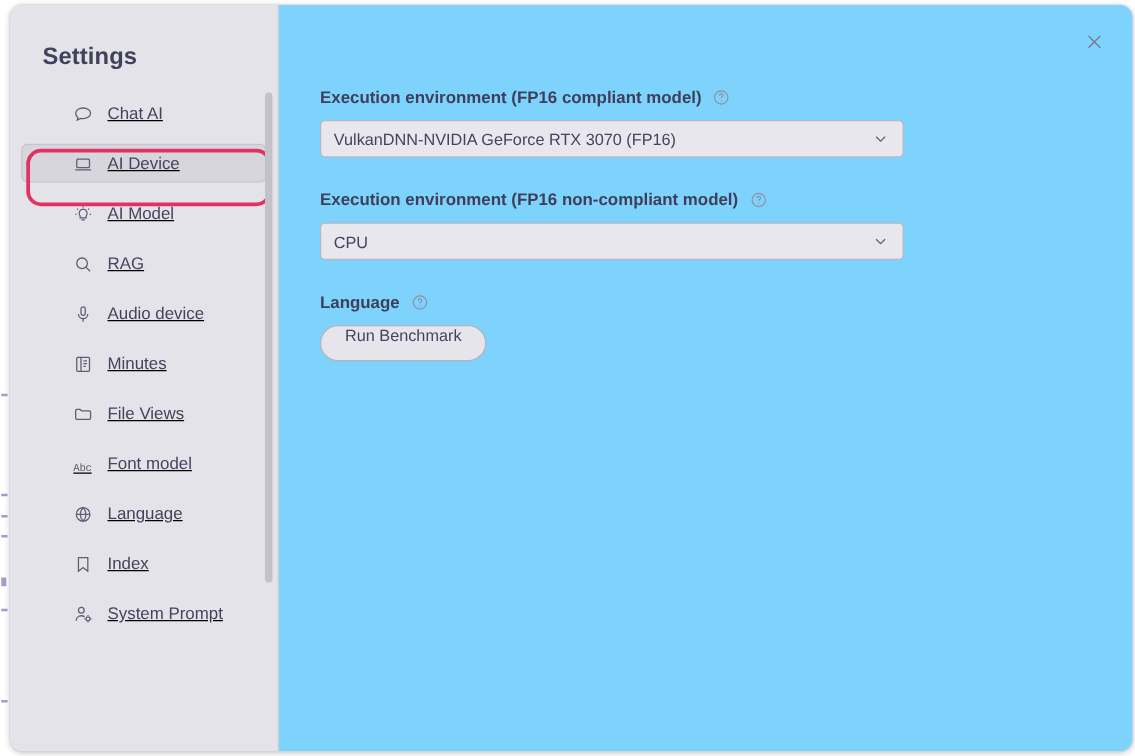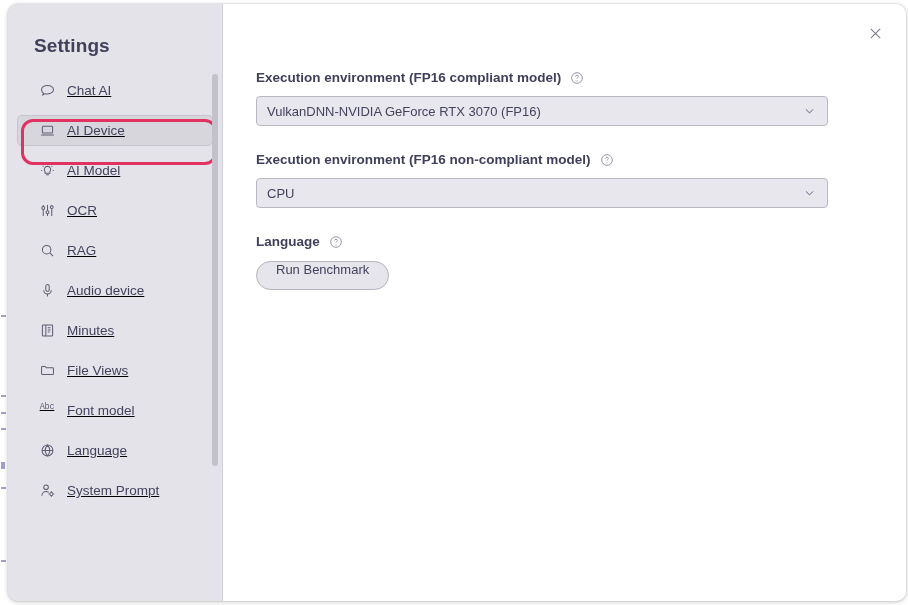"Execution environment (FP16 compliant" #content { background: #ffffff -> #7dd3fc }
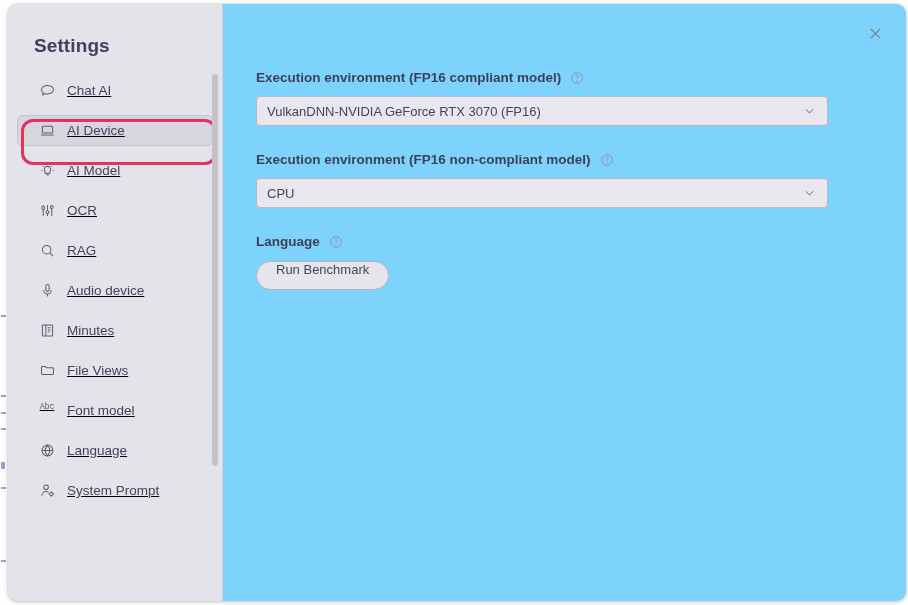"VulkanDNN-NVIDIA GeForce RTX 3070 (FP16)" .dropdown { width: 572px -> 467px }
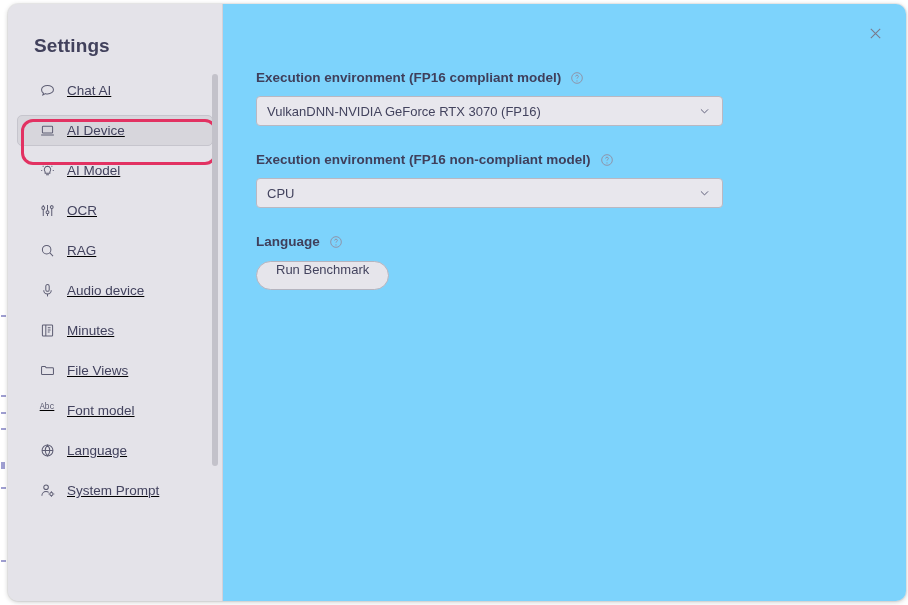"OCR" div.nav-item { html: <div> <span> <svg> <path></path> <circle></circle> <circle></circle> <circle></circle> </svg> </span> <span>OCR</span> </div> -> none }
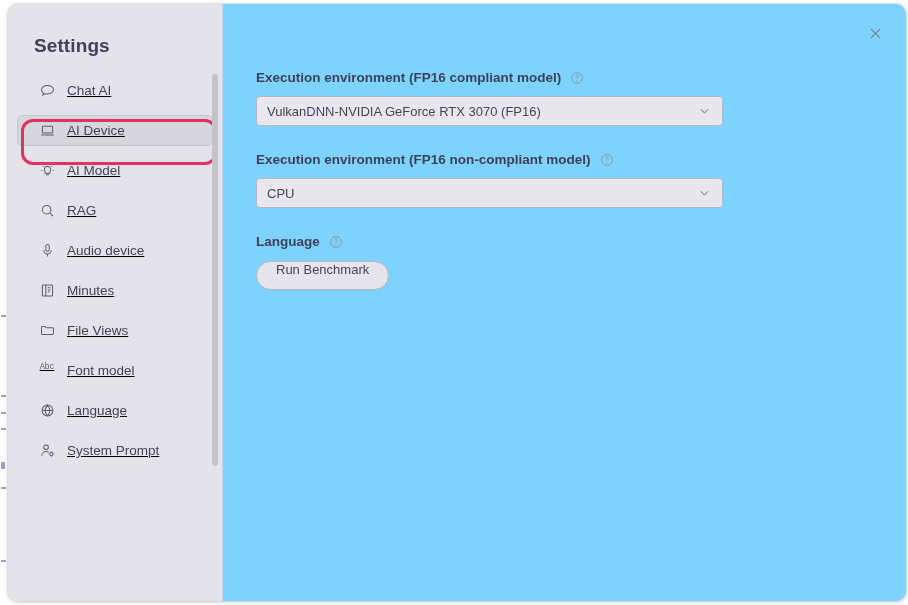"Abc" .nav-item .nav-icon { align-items: flex-start -> flex-end; margin-left: none -> 19px }
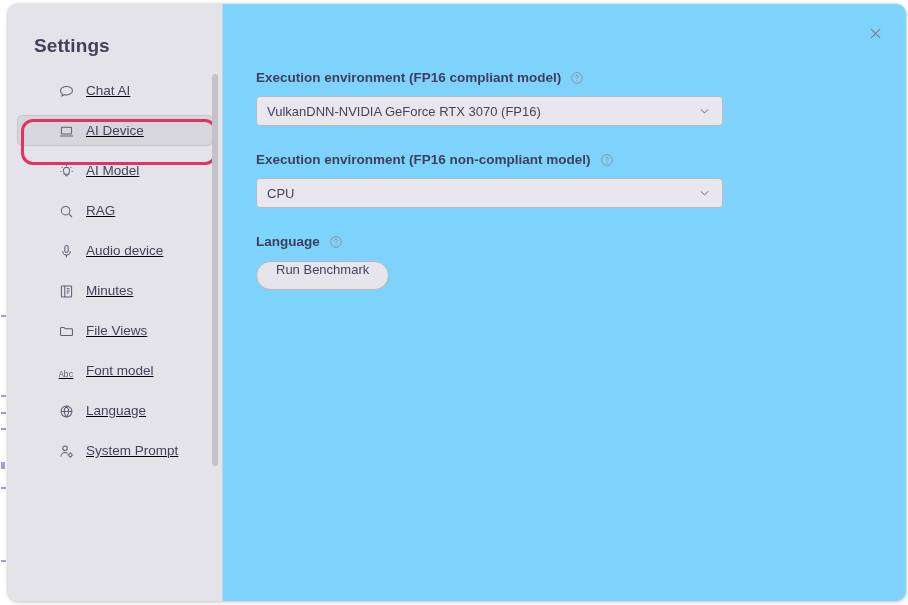"Index" div.nav-item { html: none -> <div> <span> <svg> <path></path> </svg> </span> <span>Index</span> </div> }
